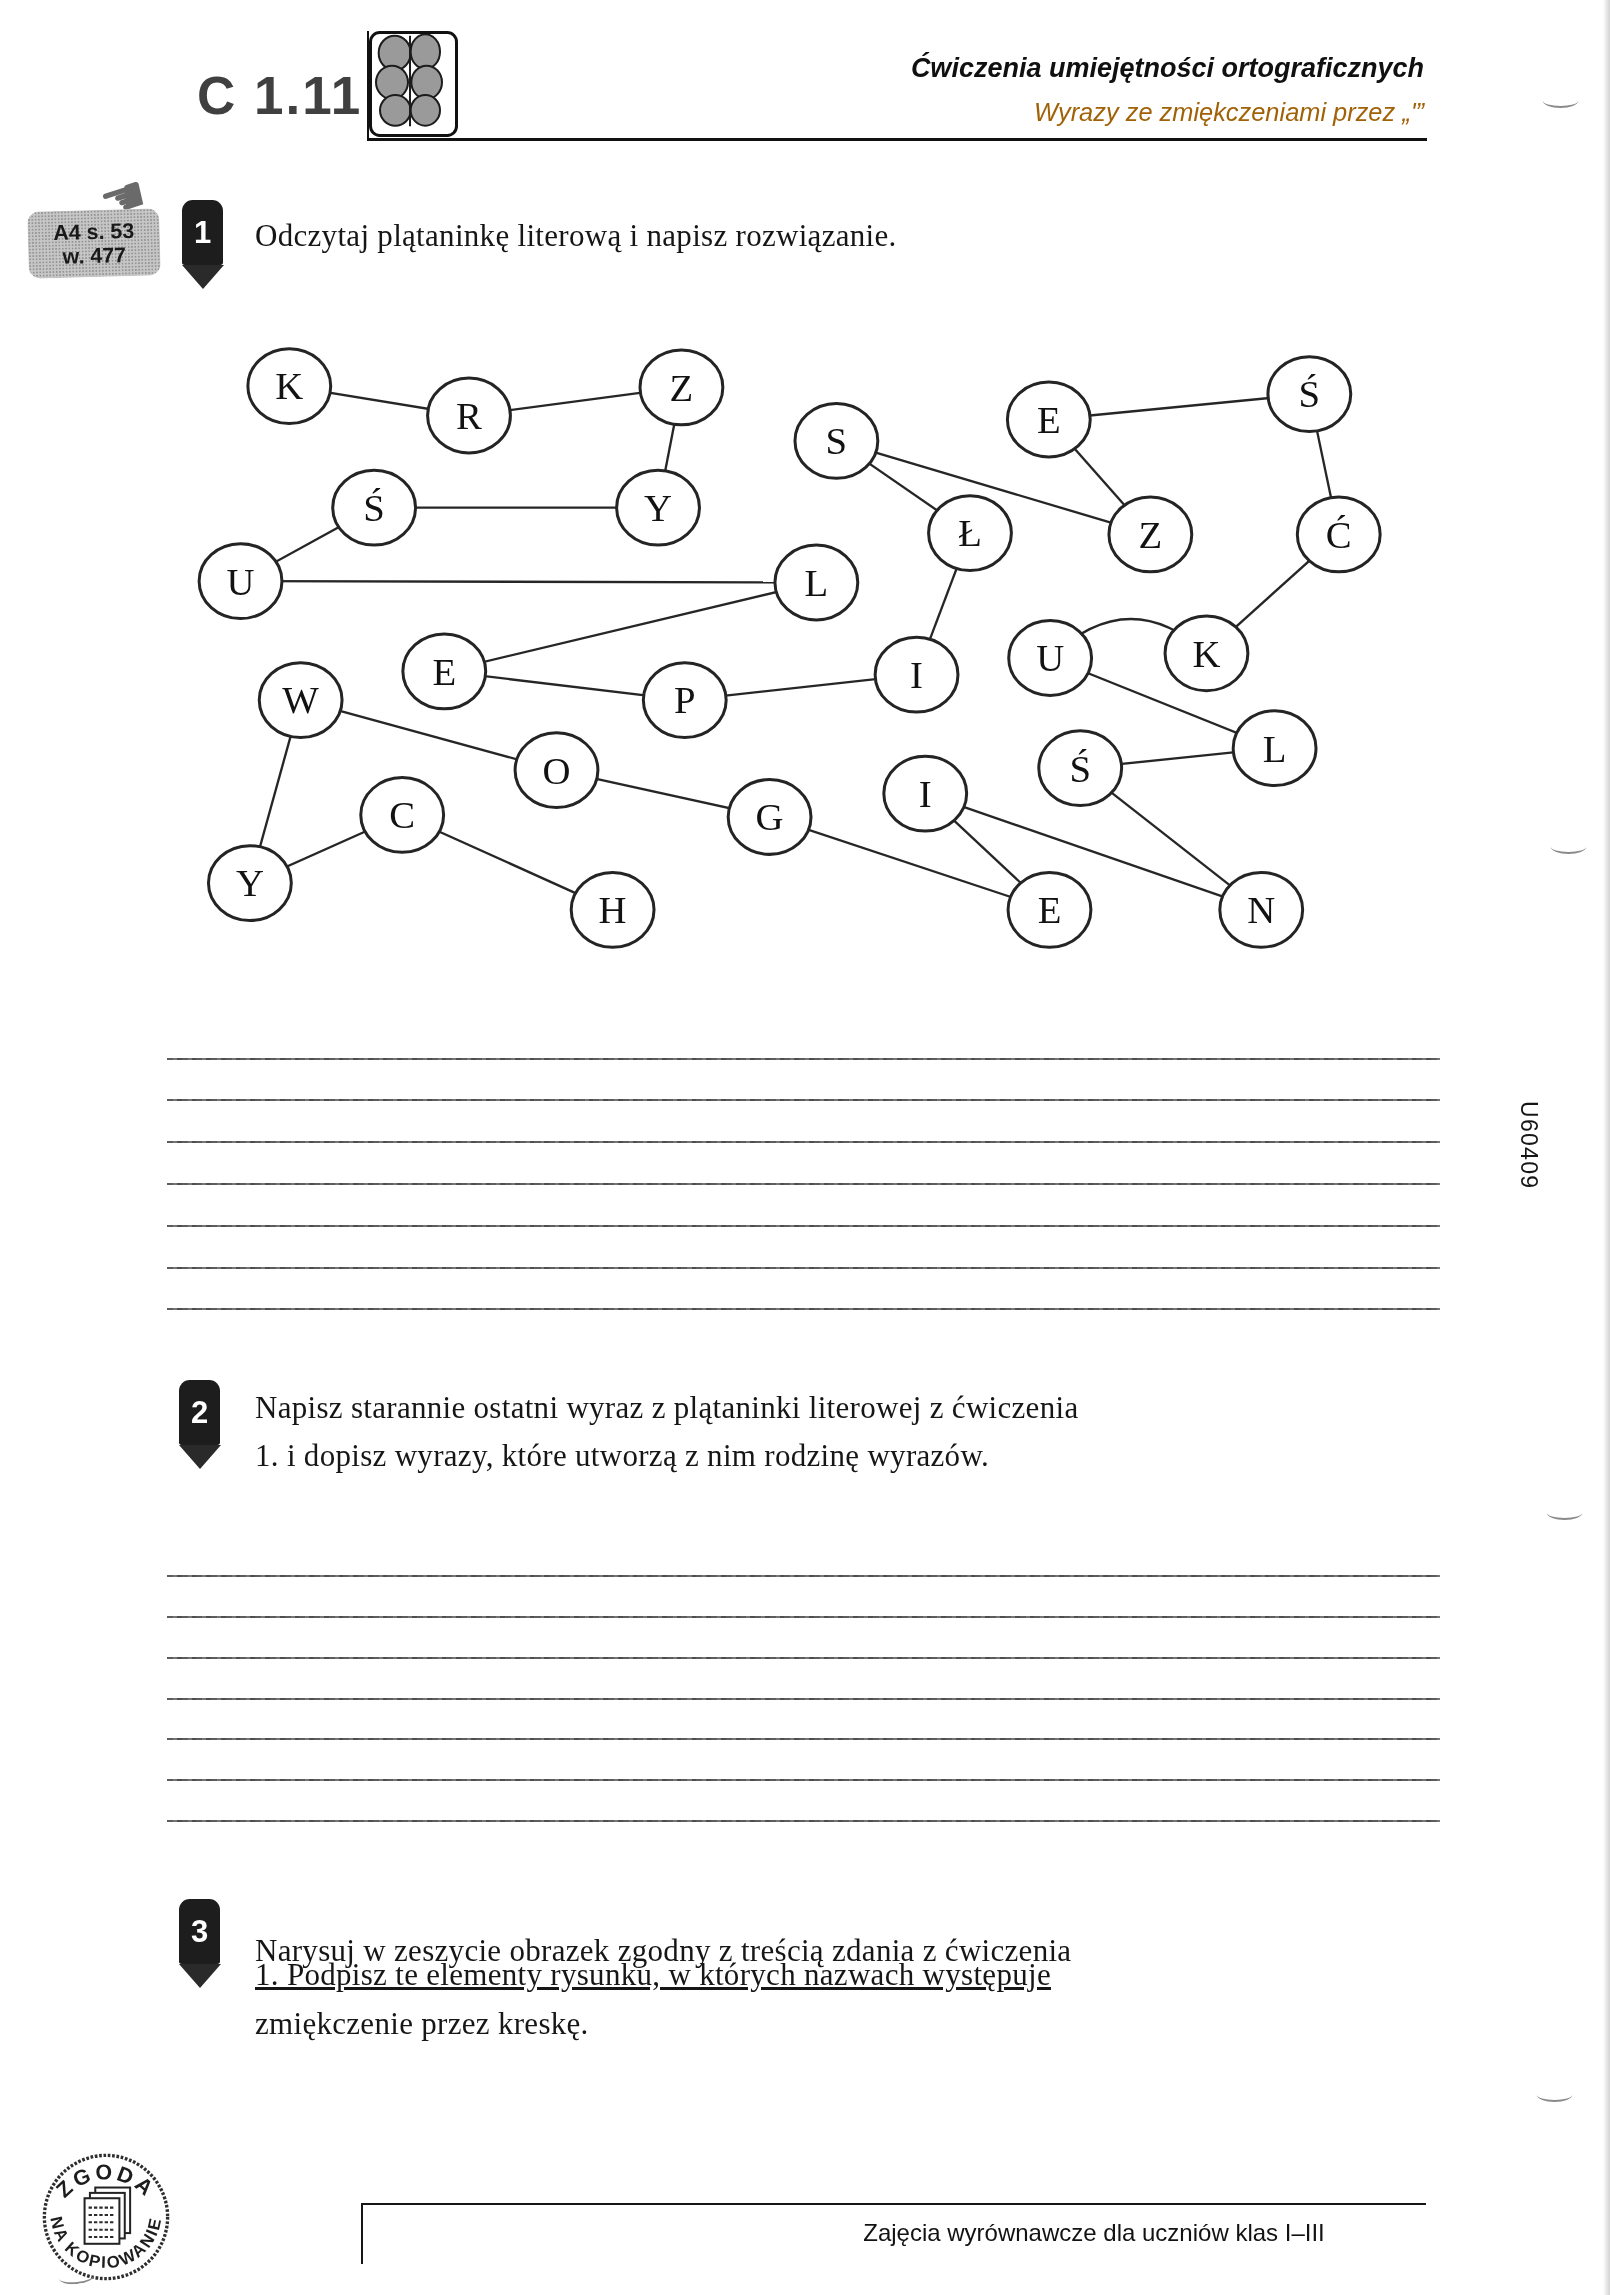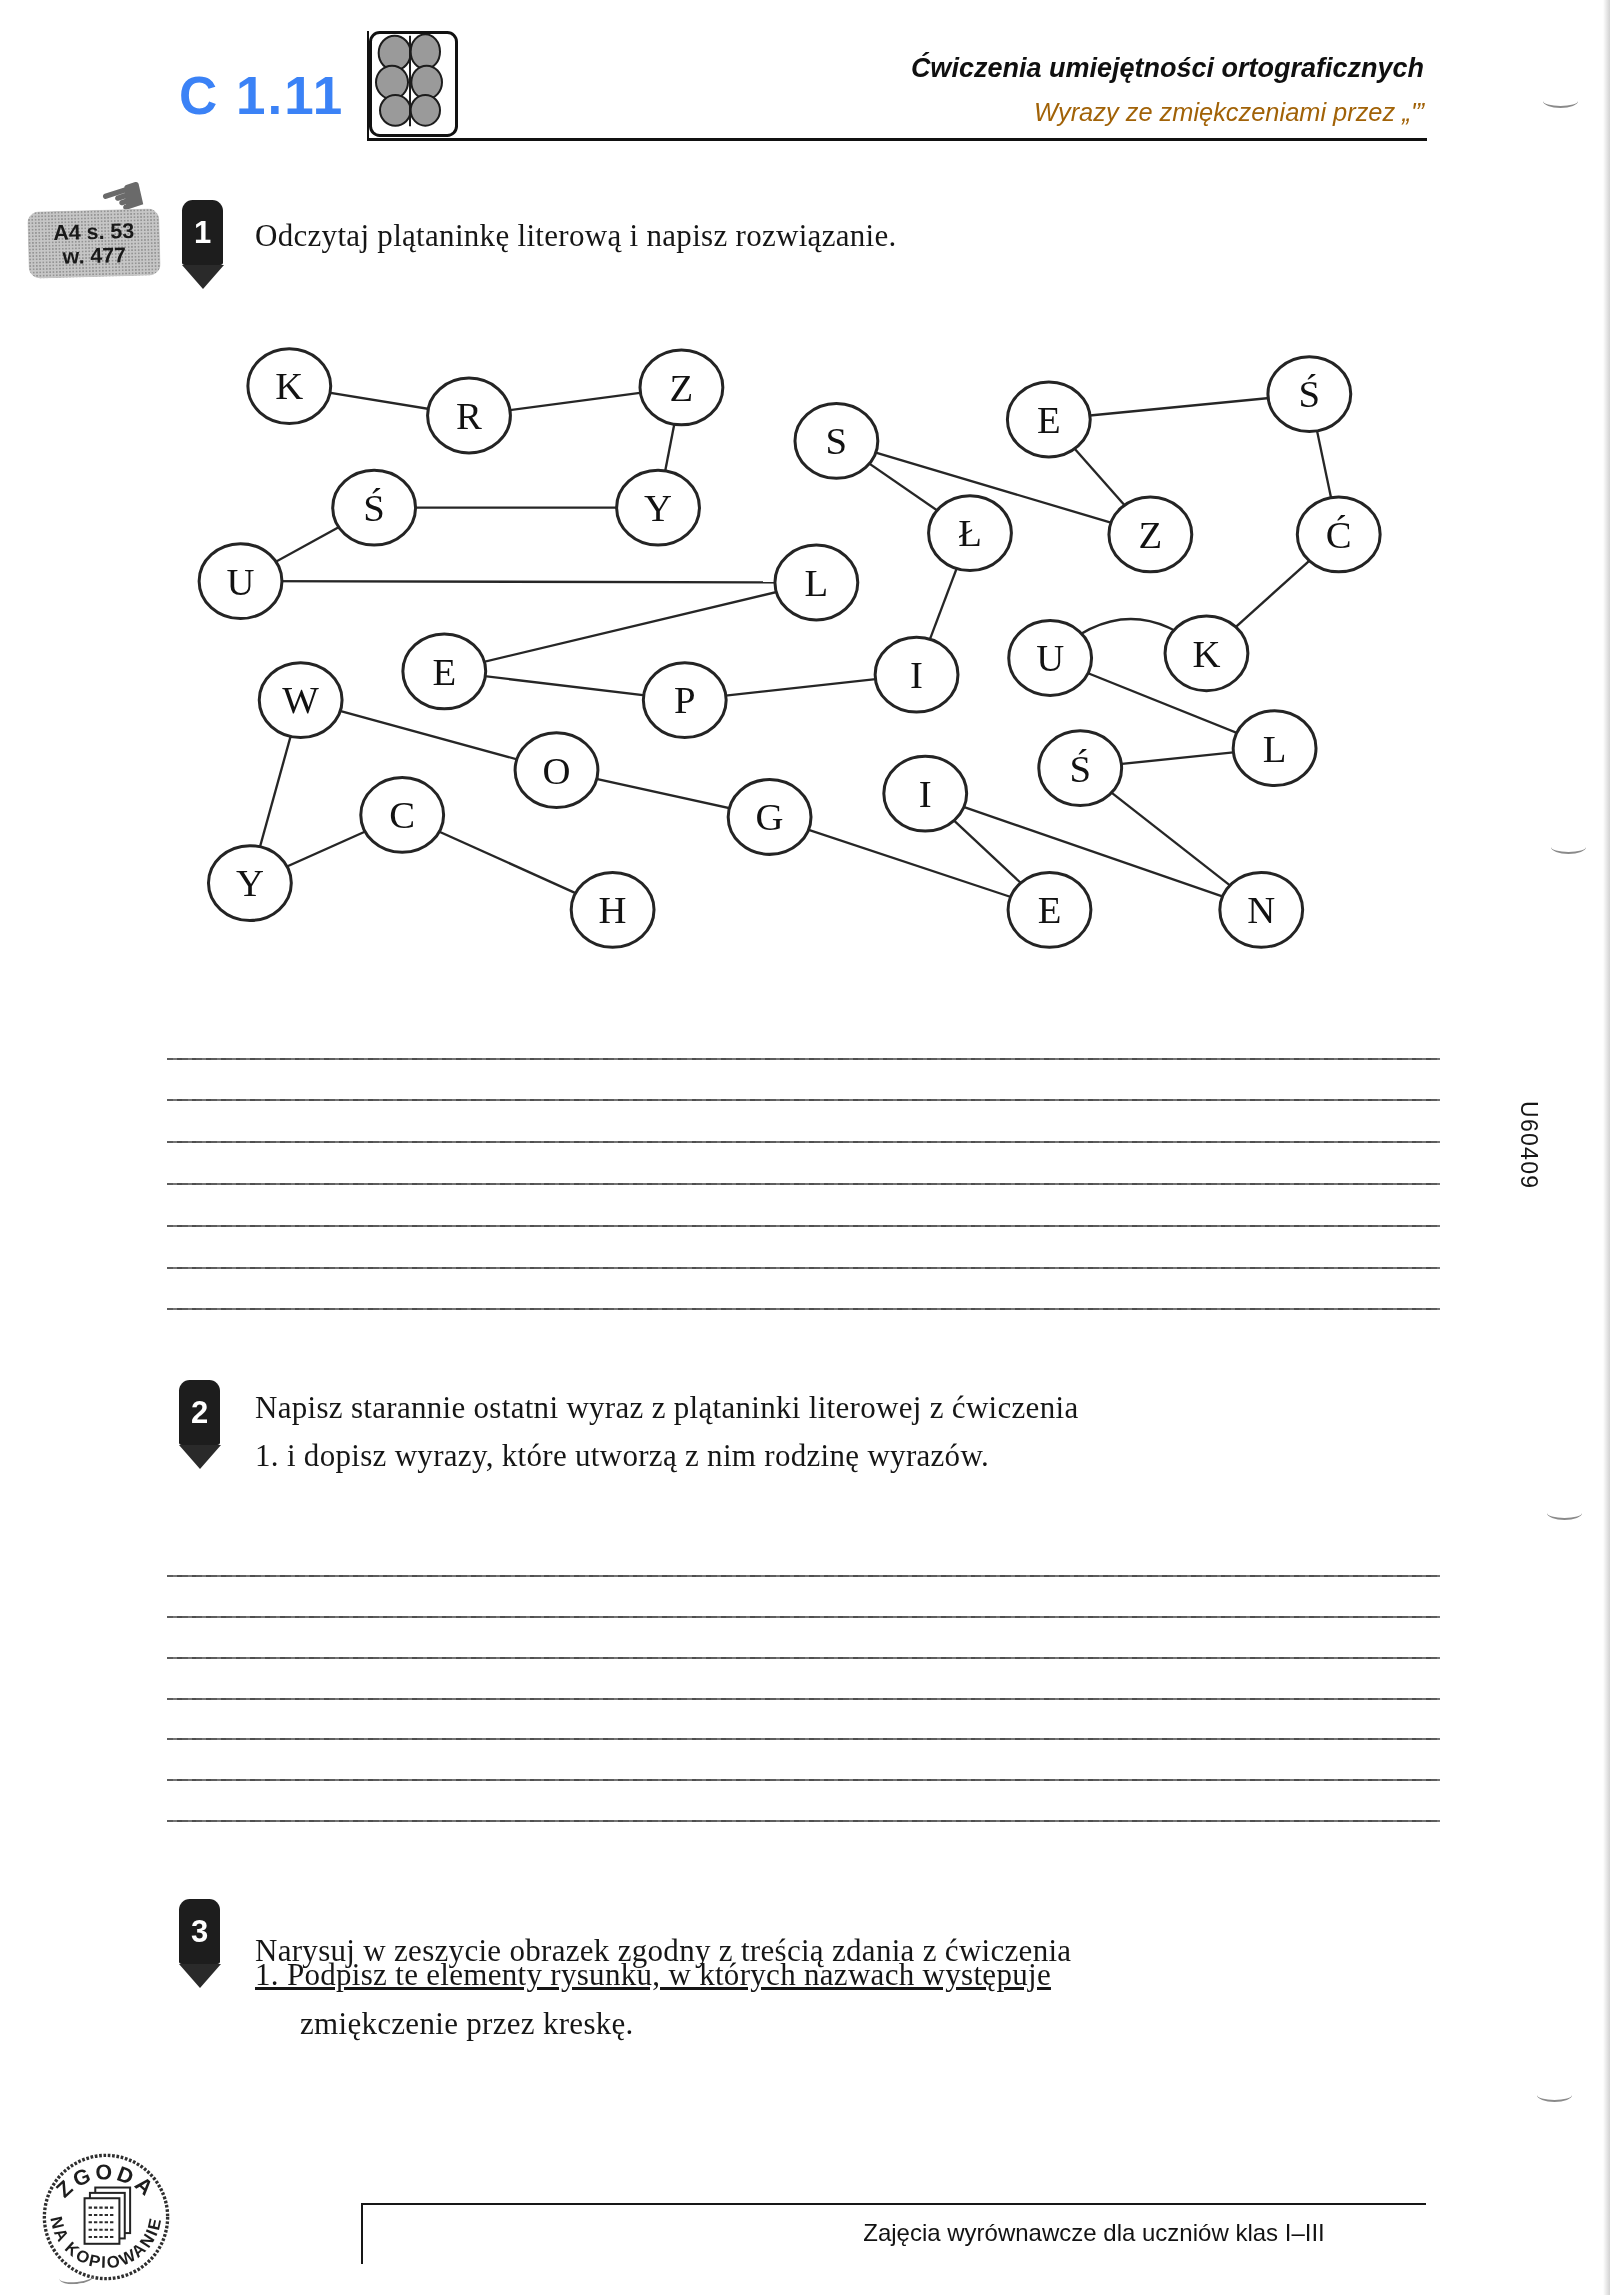"C 1.11" .code-label { color: #3b82f6 -> #404040; left: 179px -> 197px }
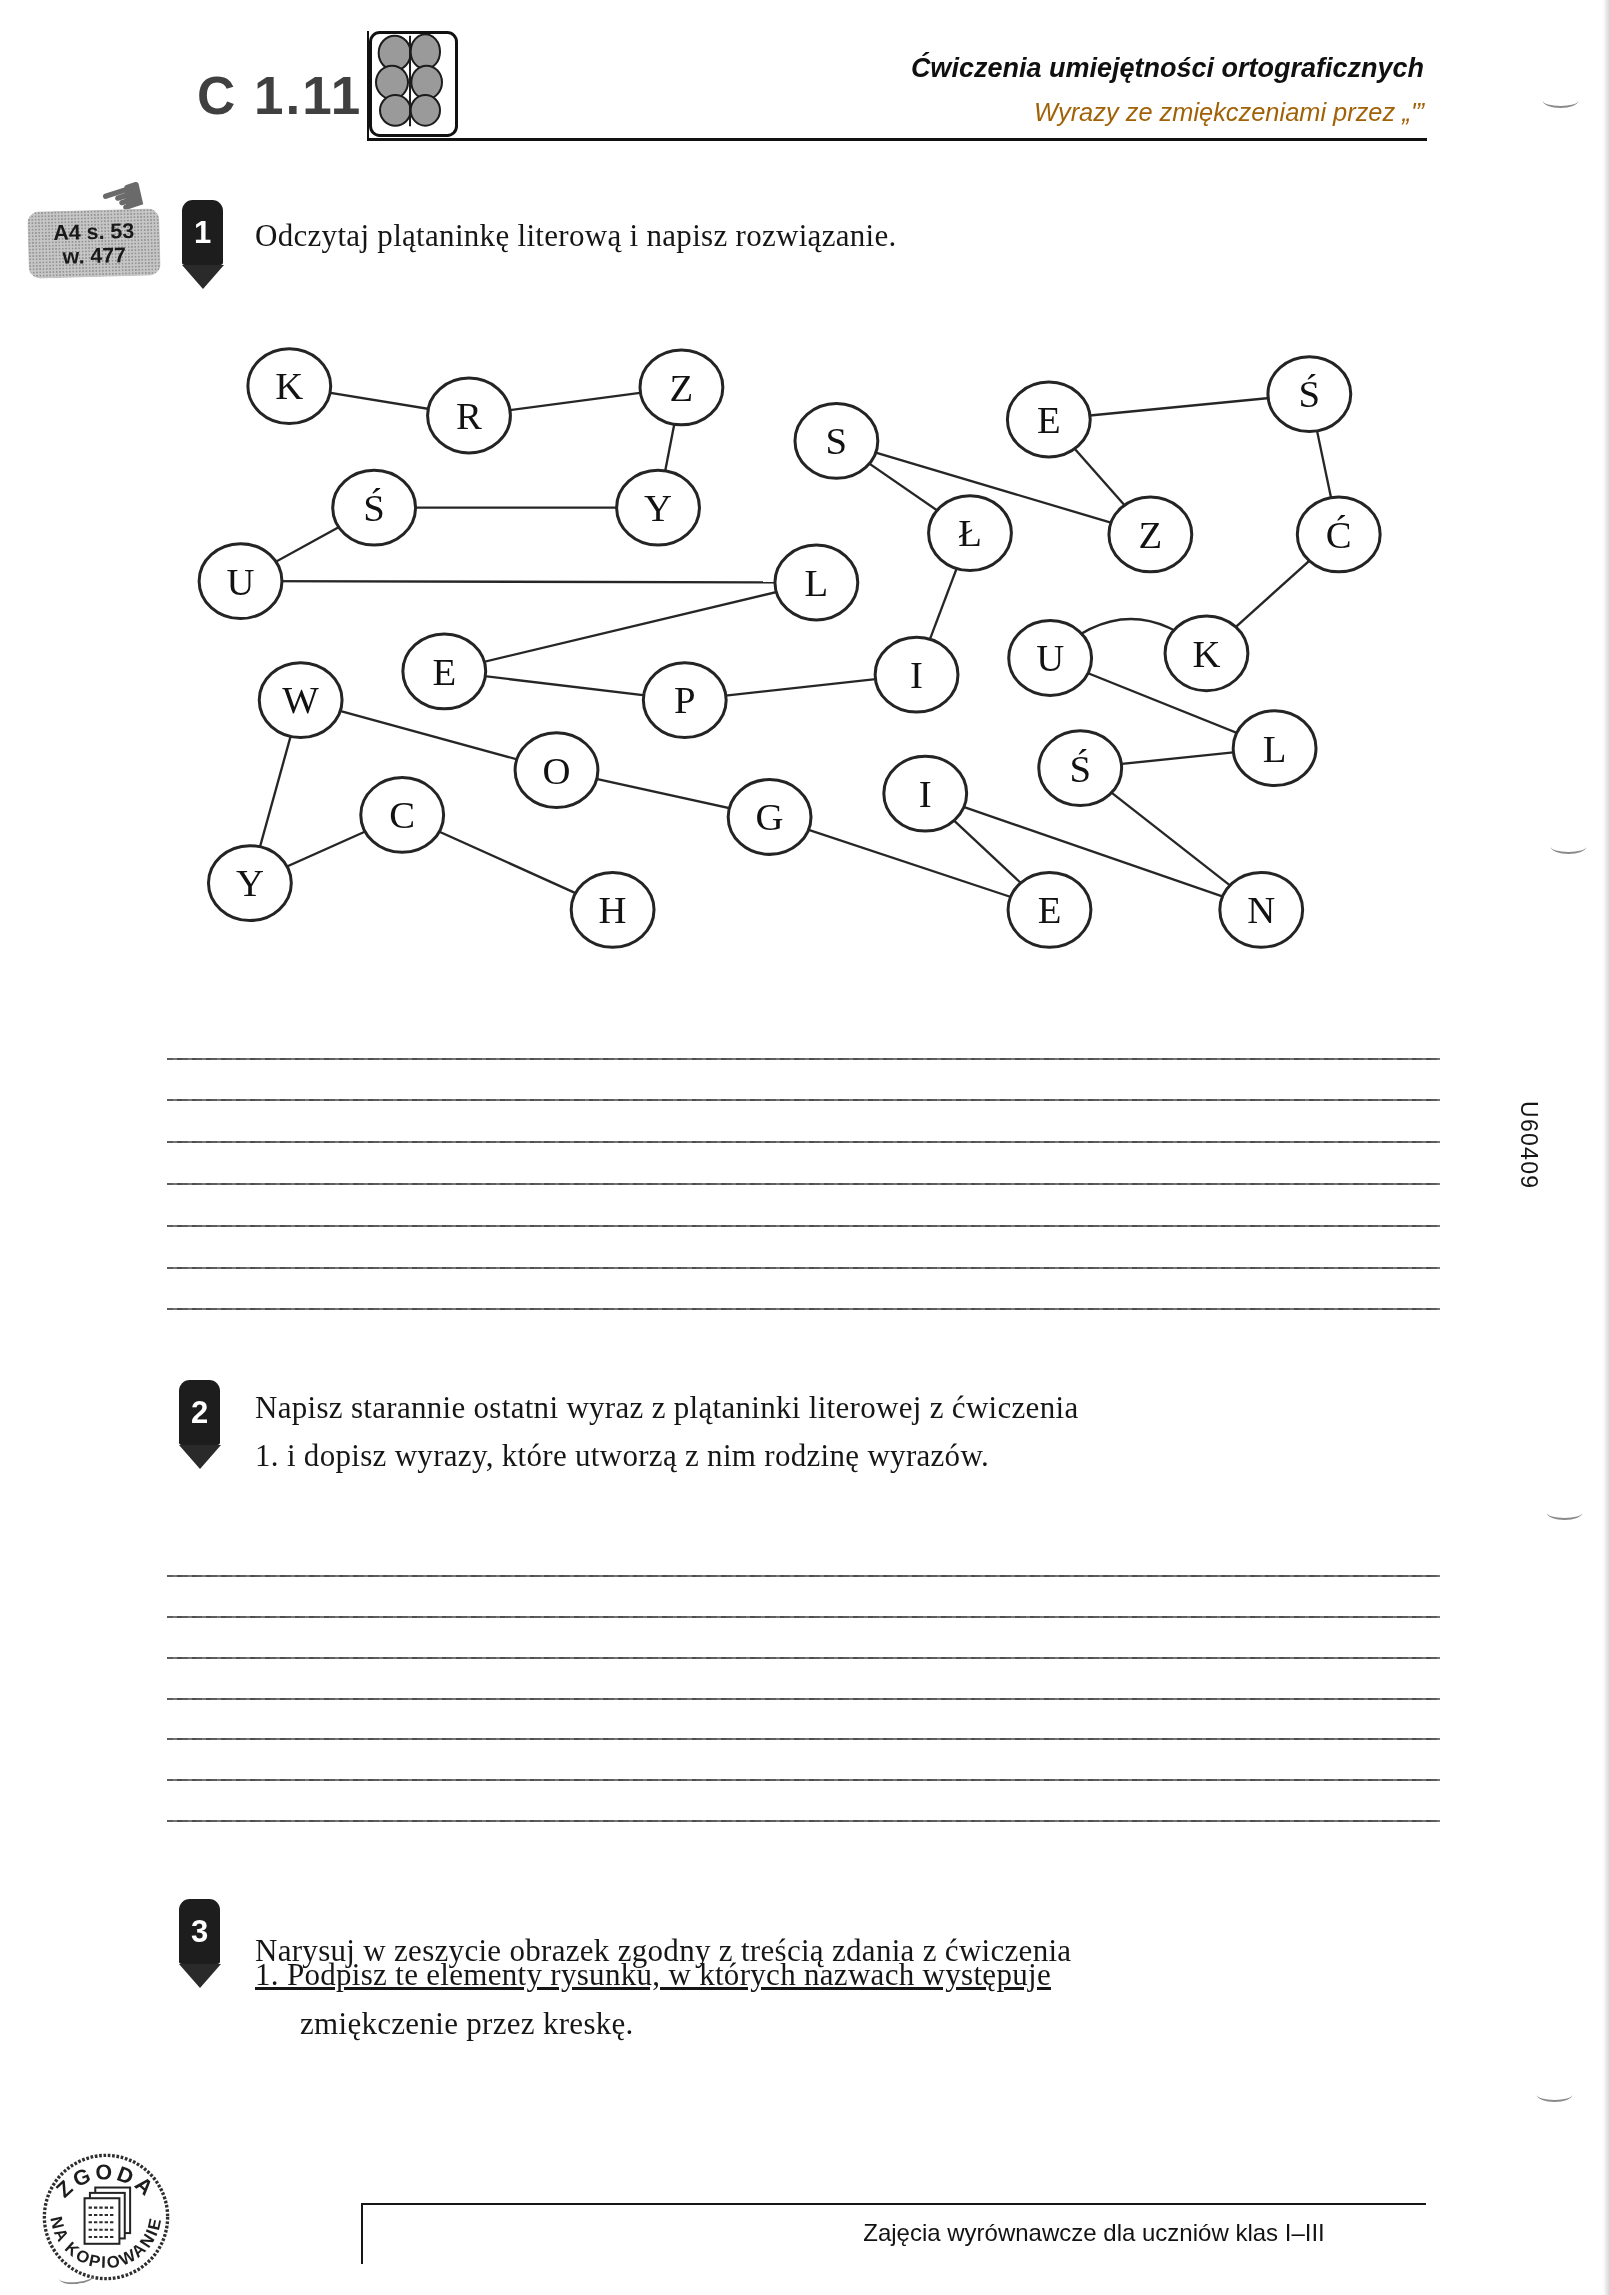"zmiękczenie przez kreskę." div.abs { margin-left: 45px -> none }
